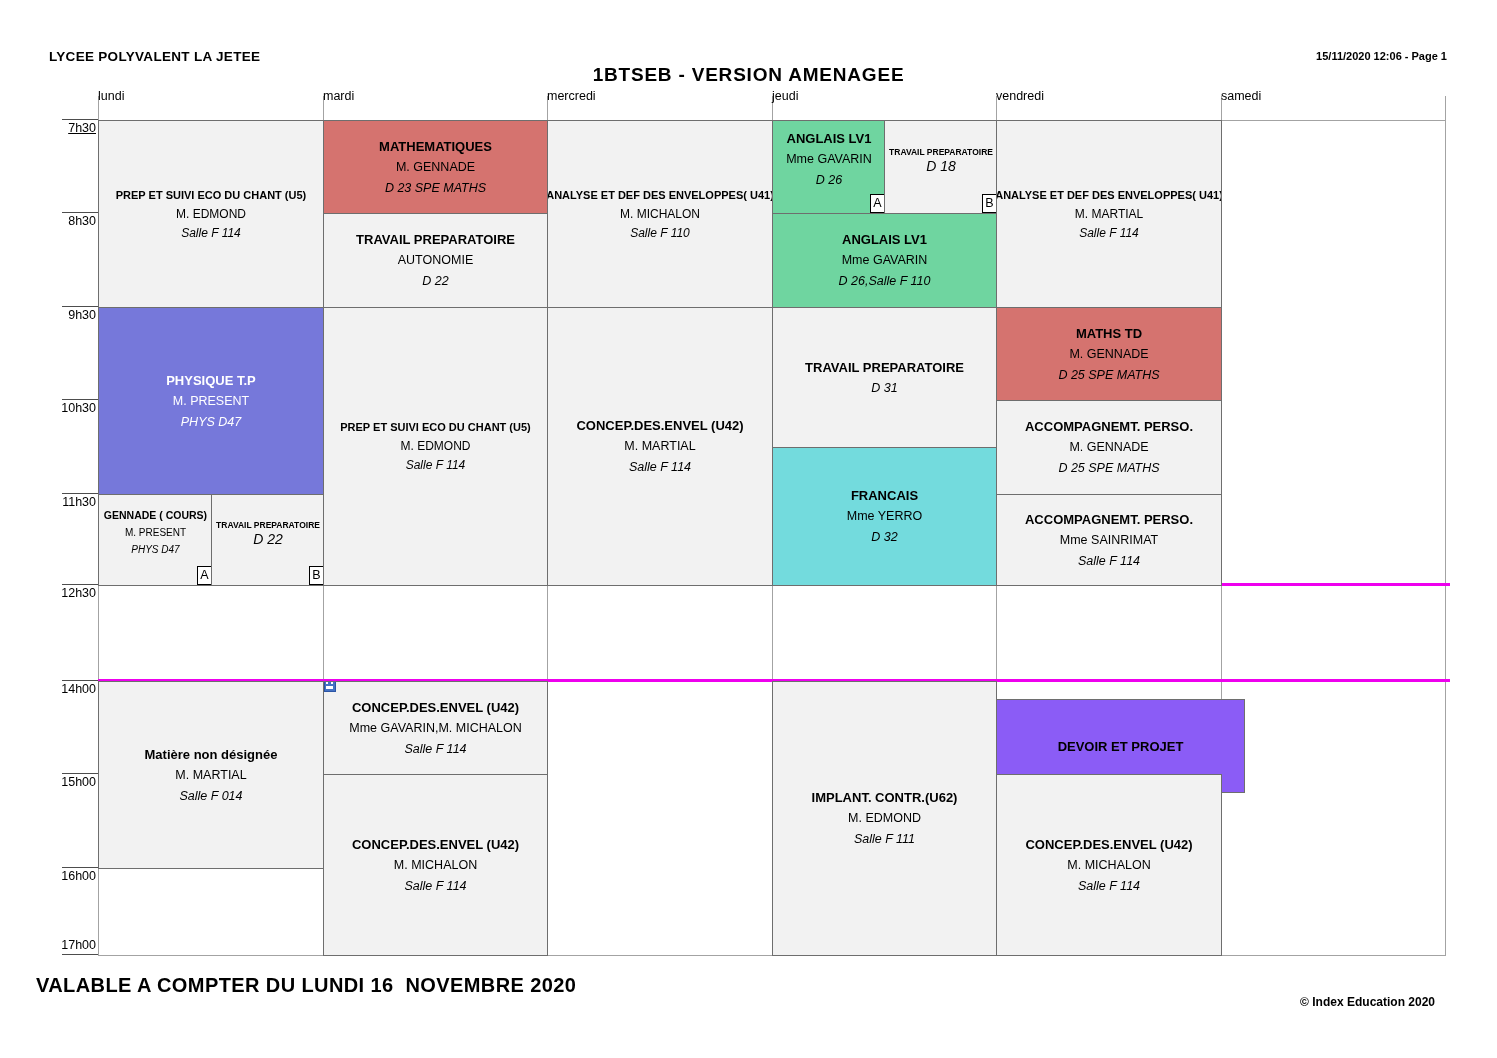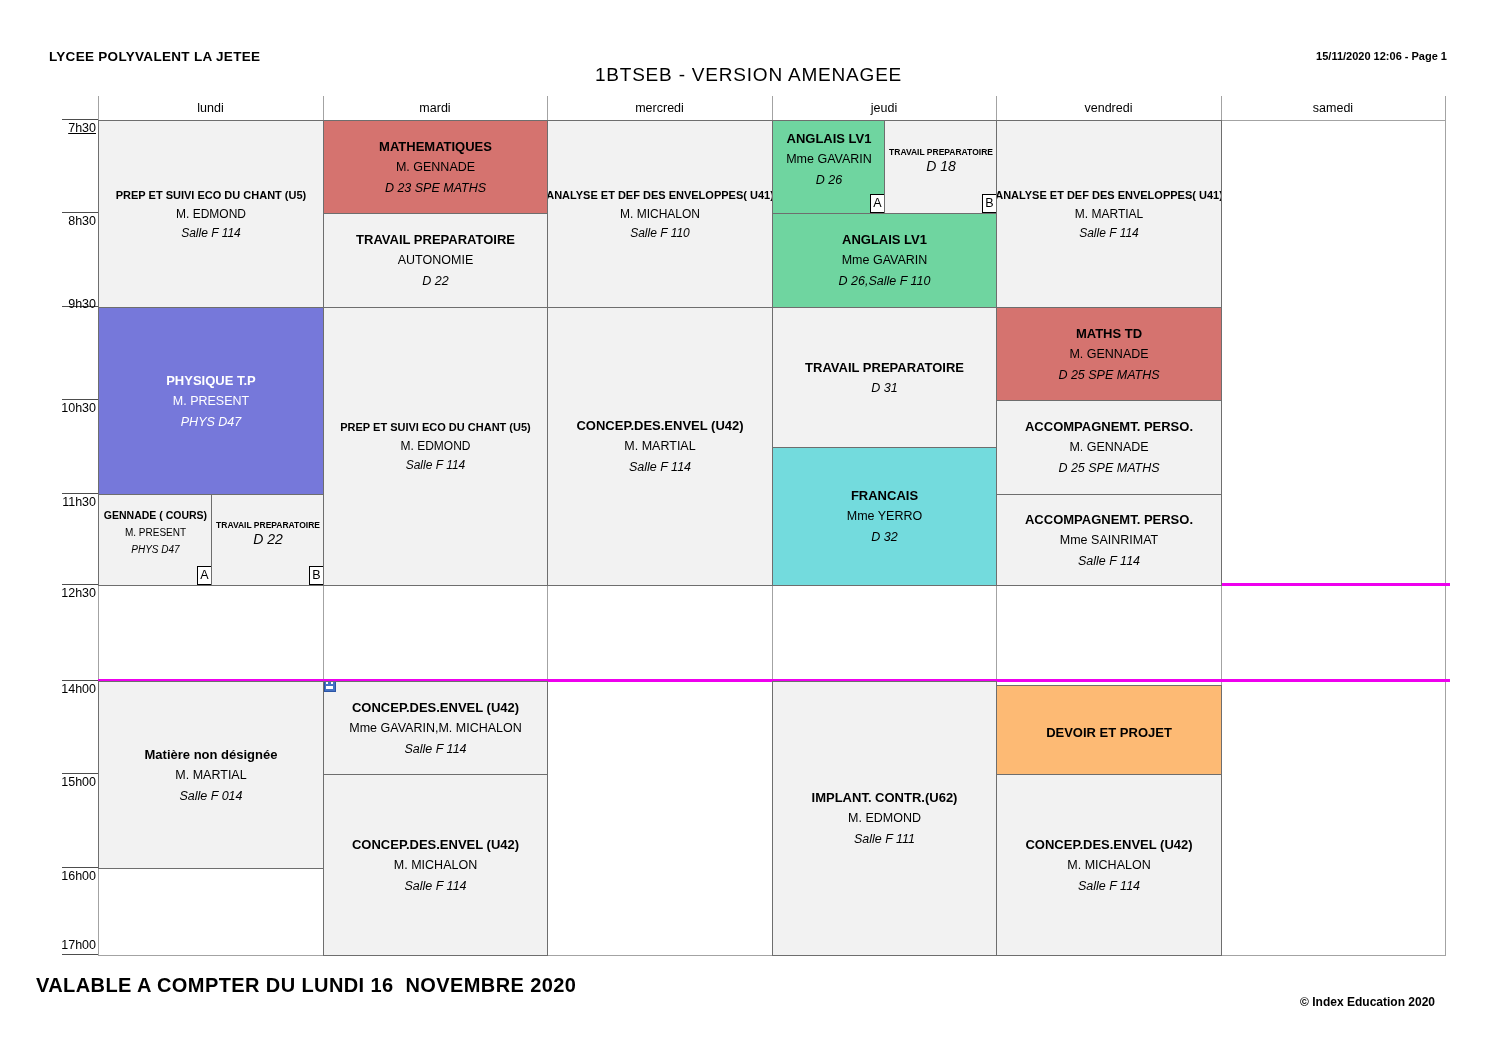"1BTSEB - VERSION AMENAGEE" #page-title { font-weight: normal -> bold }
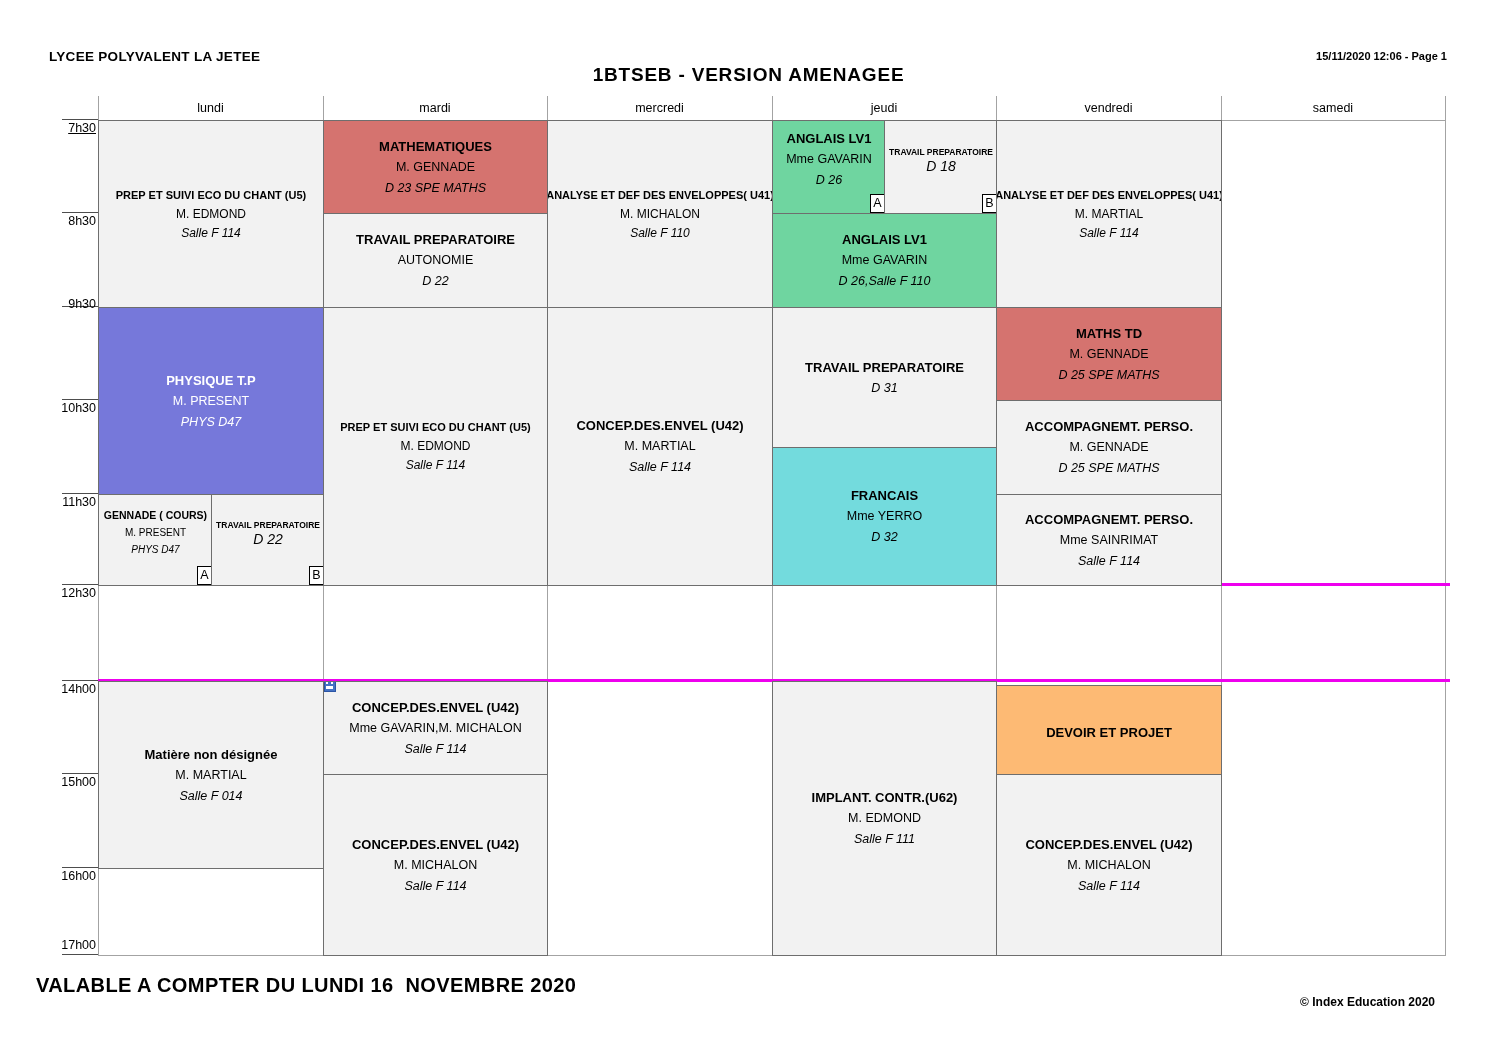"lundi" .day-label { text-align: center -> none; top: 99px -> 87px }
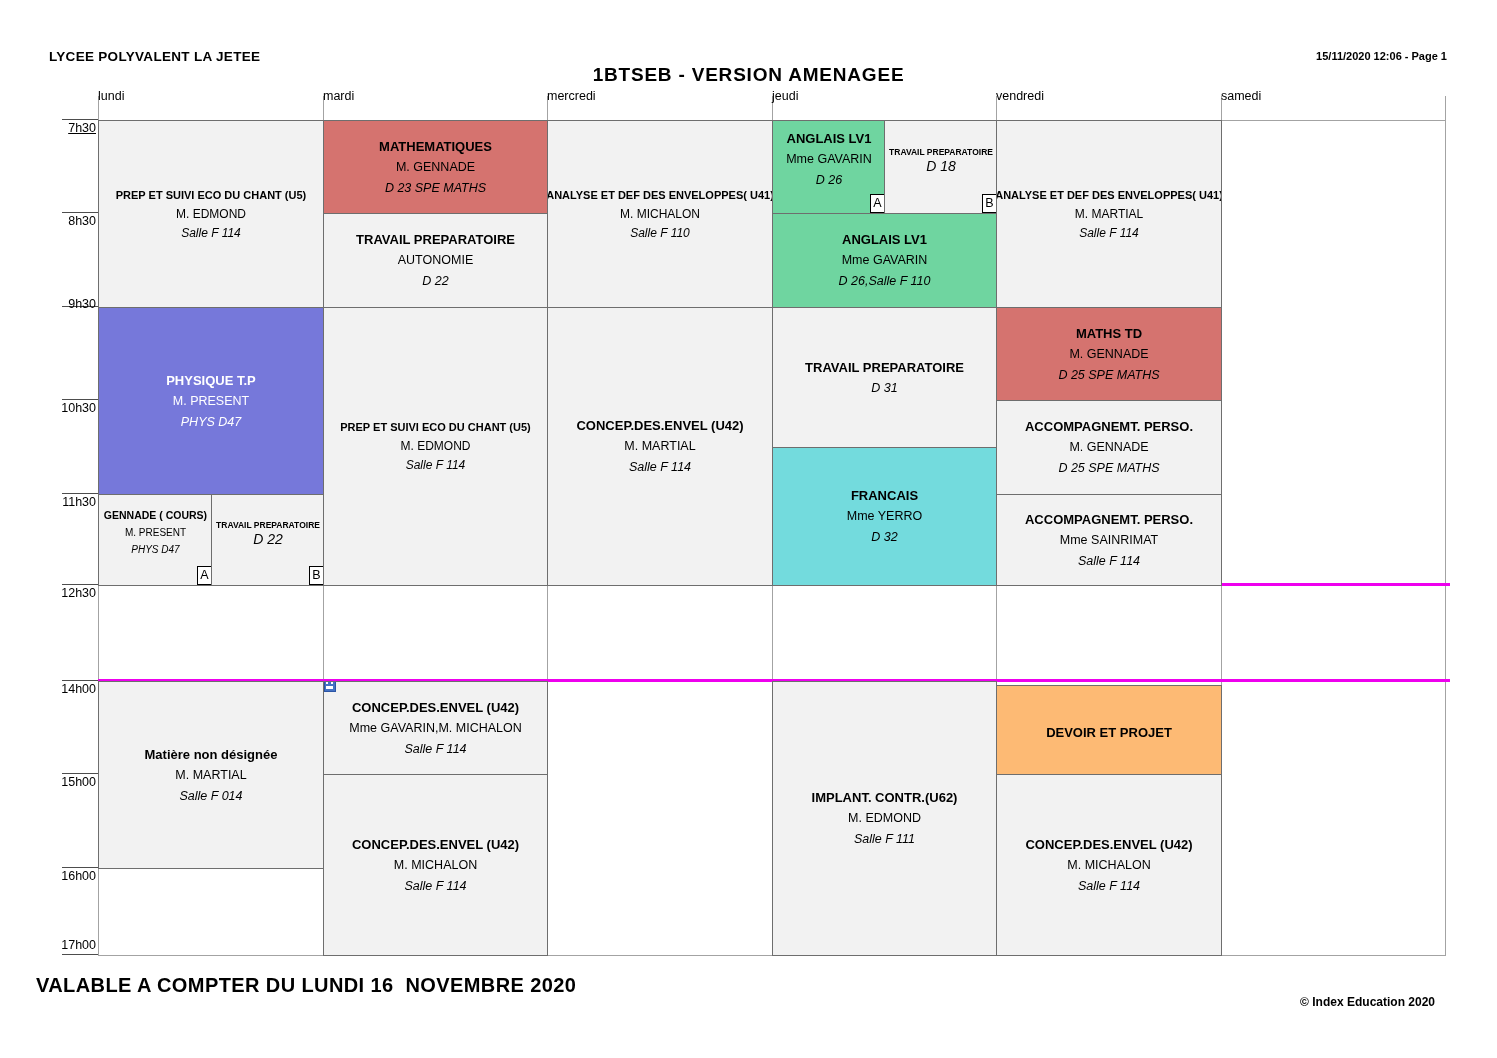"9h30" div.time-label { top: 297px -> 308px }
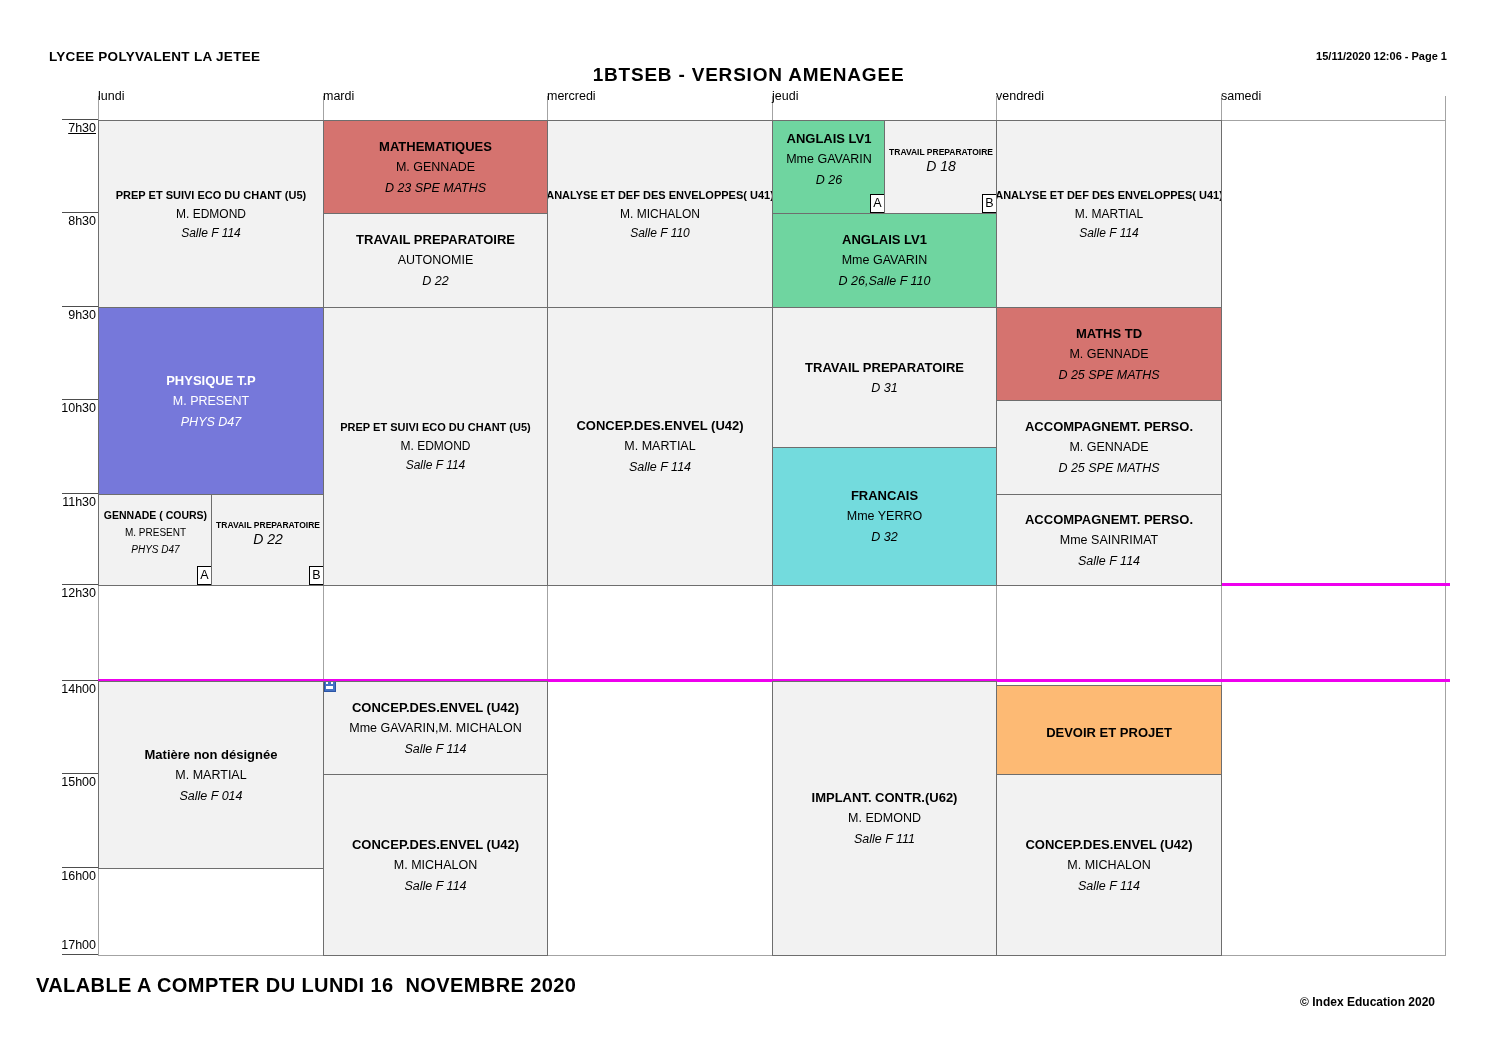"DEVOIR ET PROJET" div.block { background: #fdba74 -> #8b5cf6; top: 685px -> 699px; width: 226px -> 249px }
